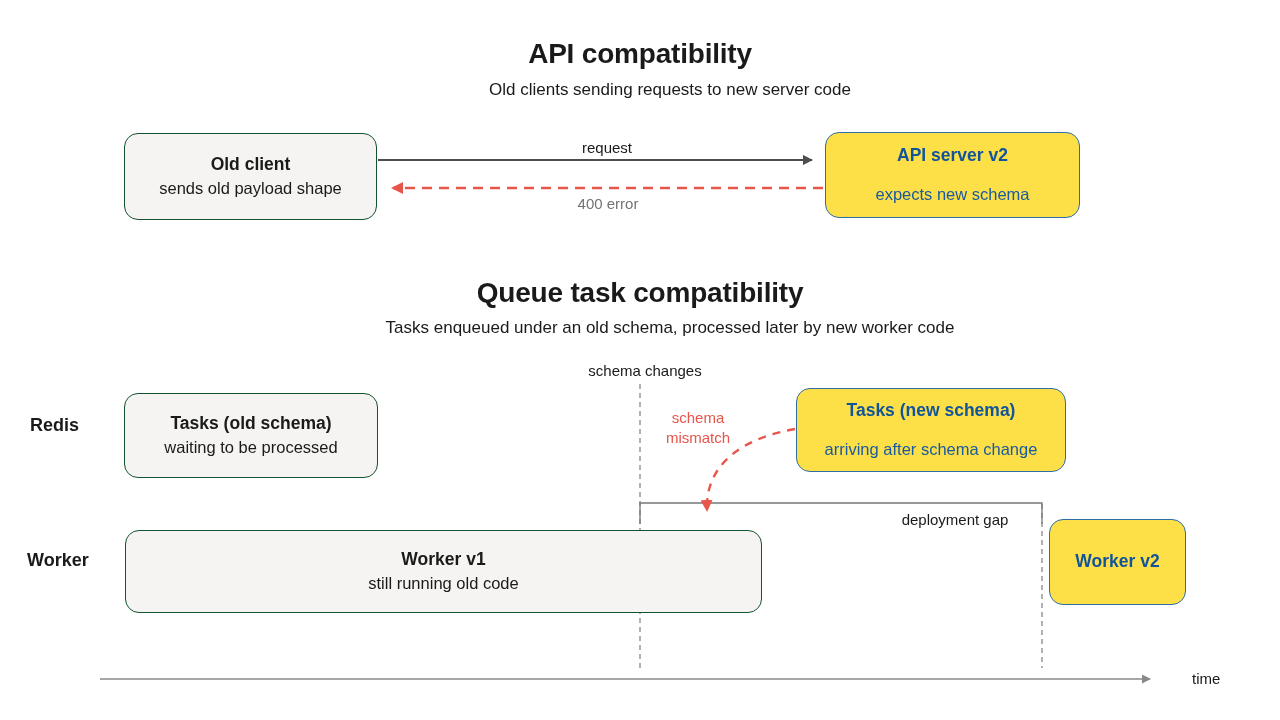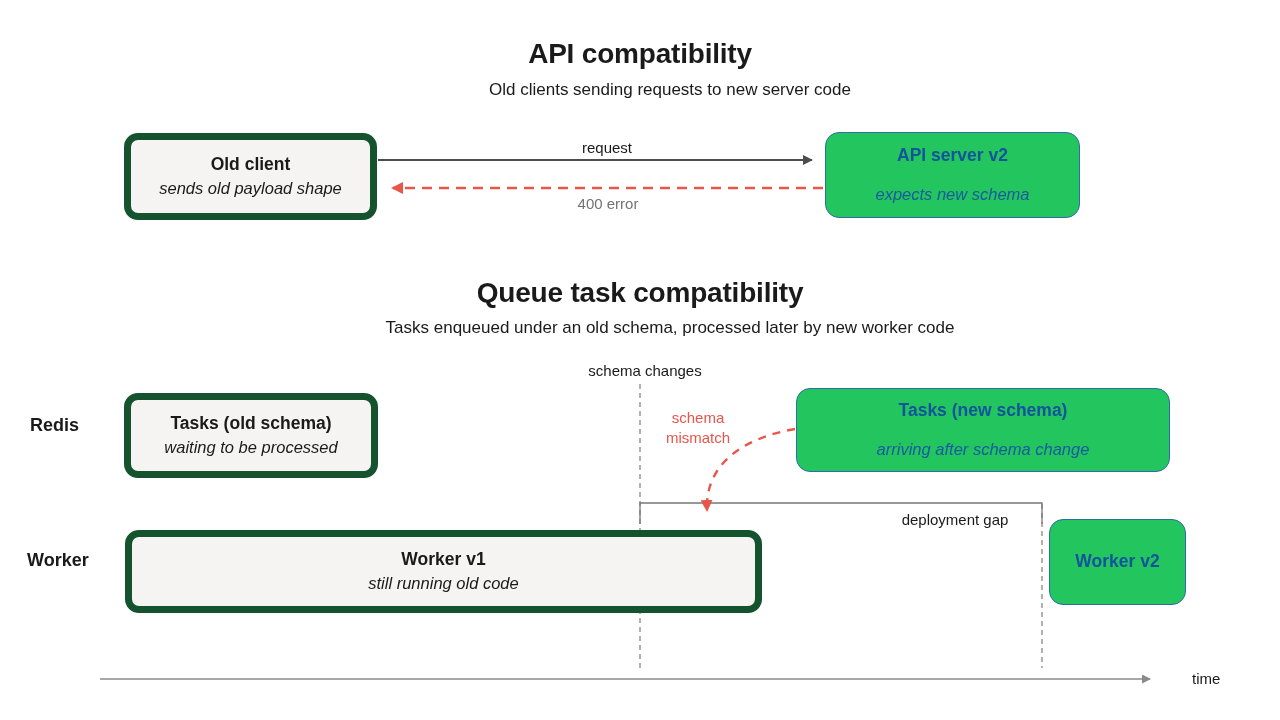"Old client" .gray-box { border: 7px solid #14532d -> 1px solid #14532d }
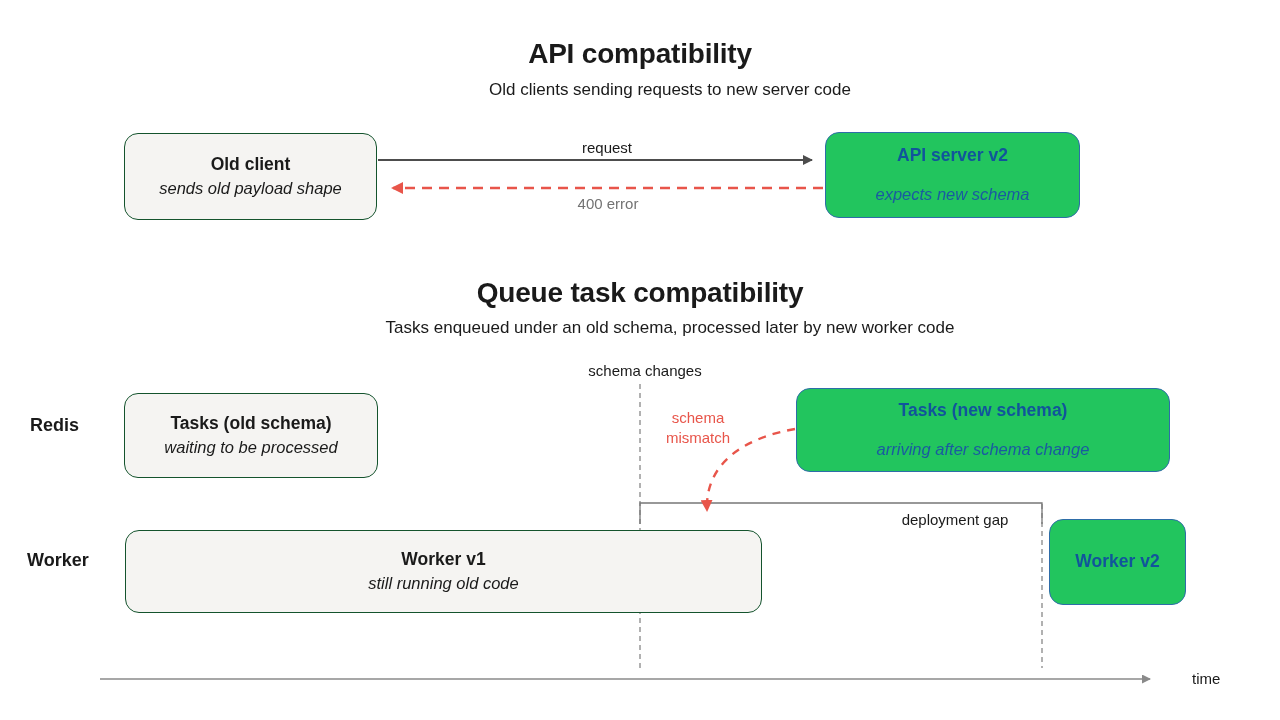"API server v2" .blue-box { background: #22c55e -> #fde047 }
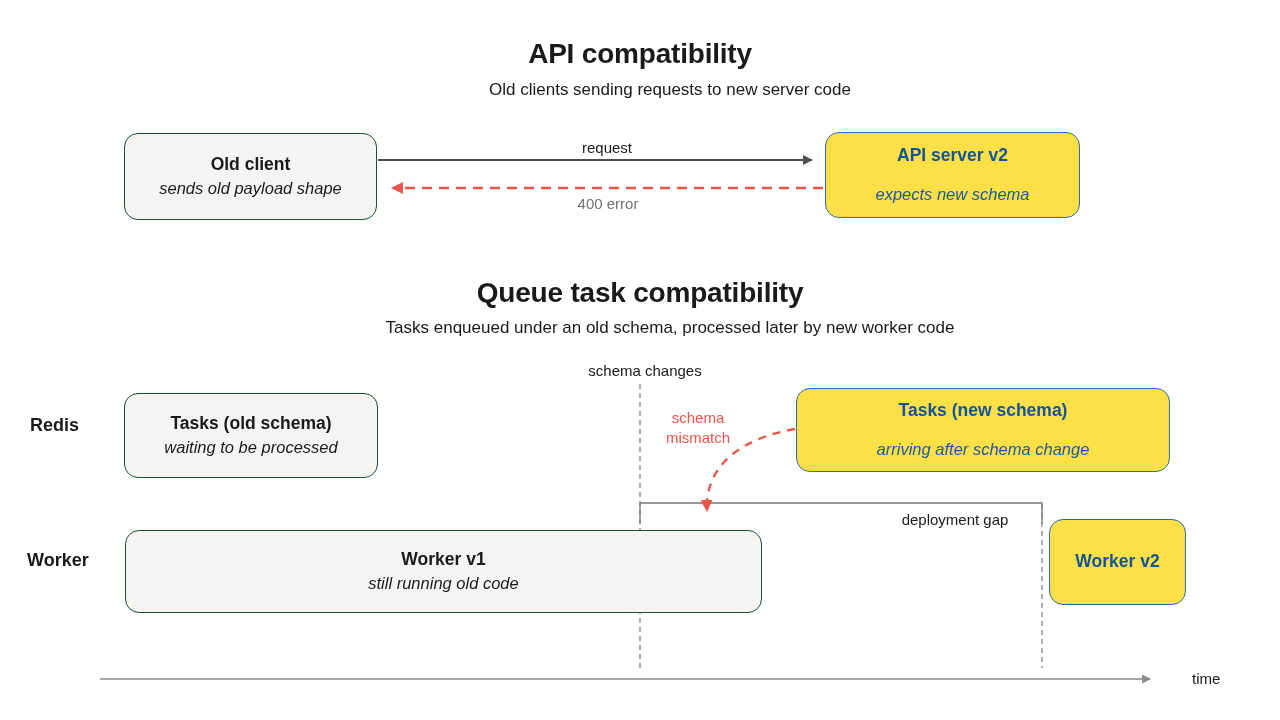"sends old payload shape" .box .s { font-style: italic -> none }
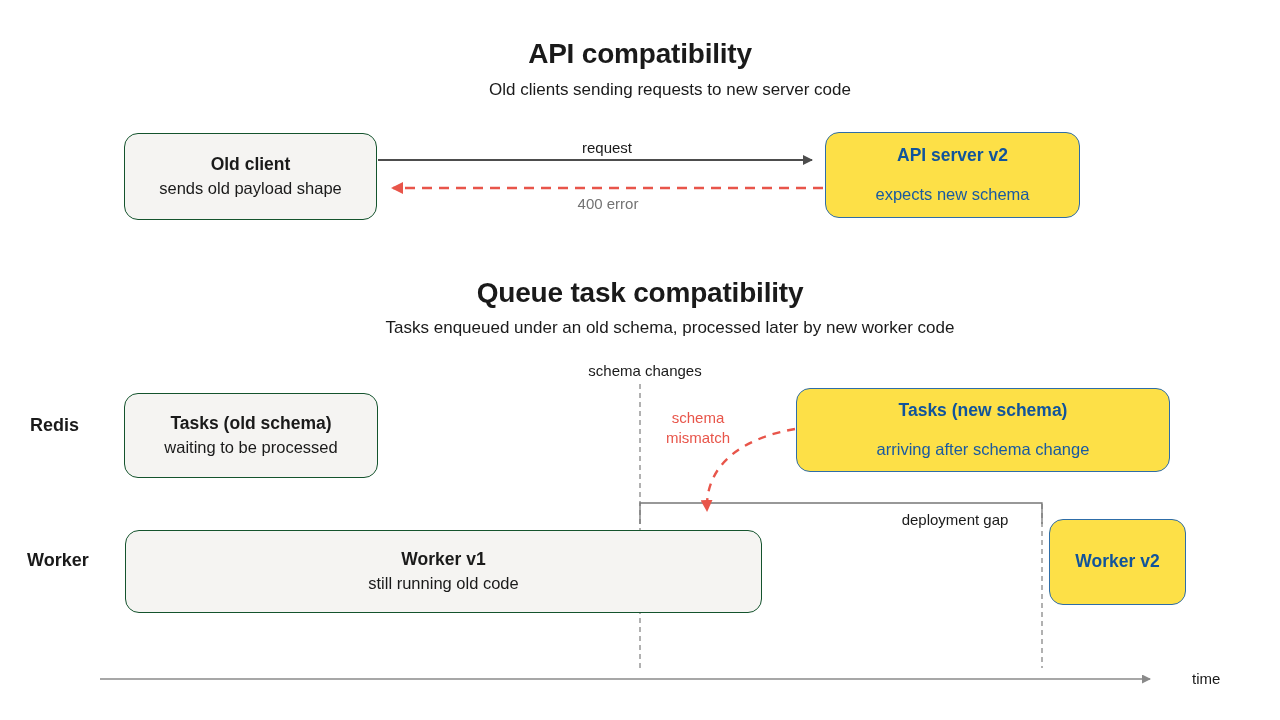"Tasks (new schema)" div.box { width: 374px -> 270px }
